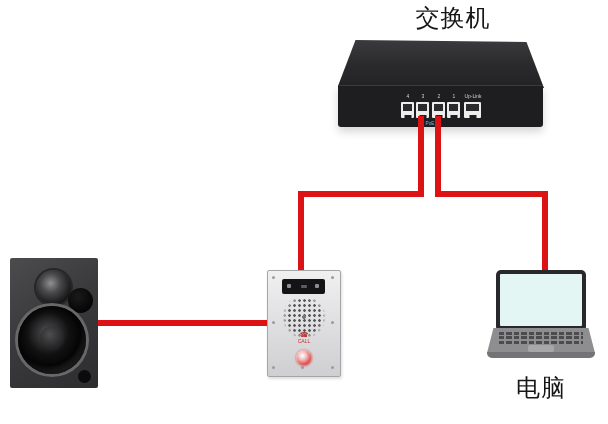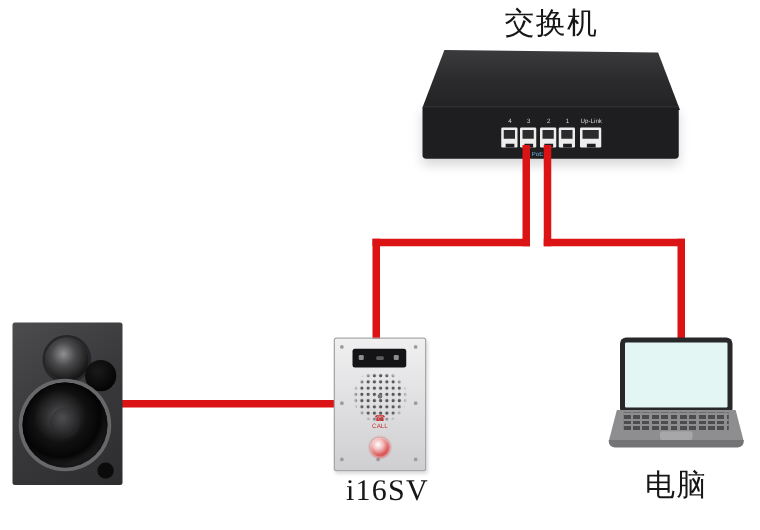"交换机" .title-label { left: 336px -> 348px }
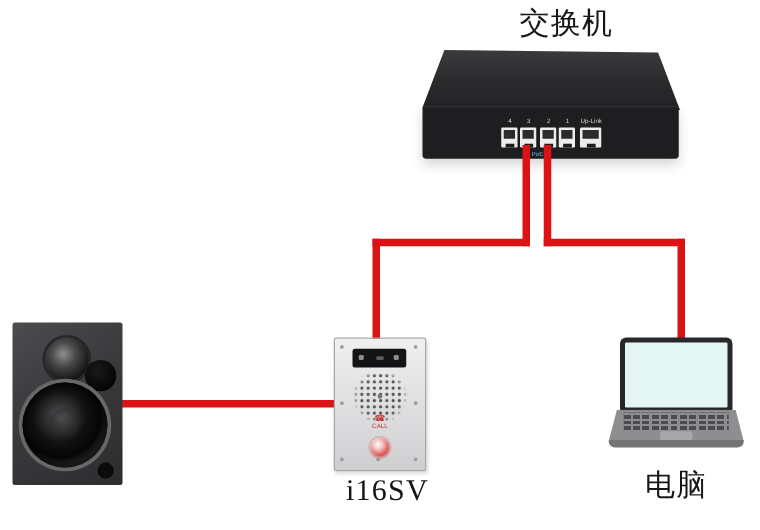"i16SV" div.dev-label { html: <div>i16SV</div> -> none }
